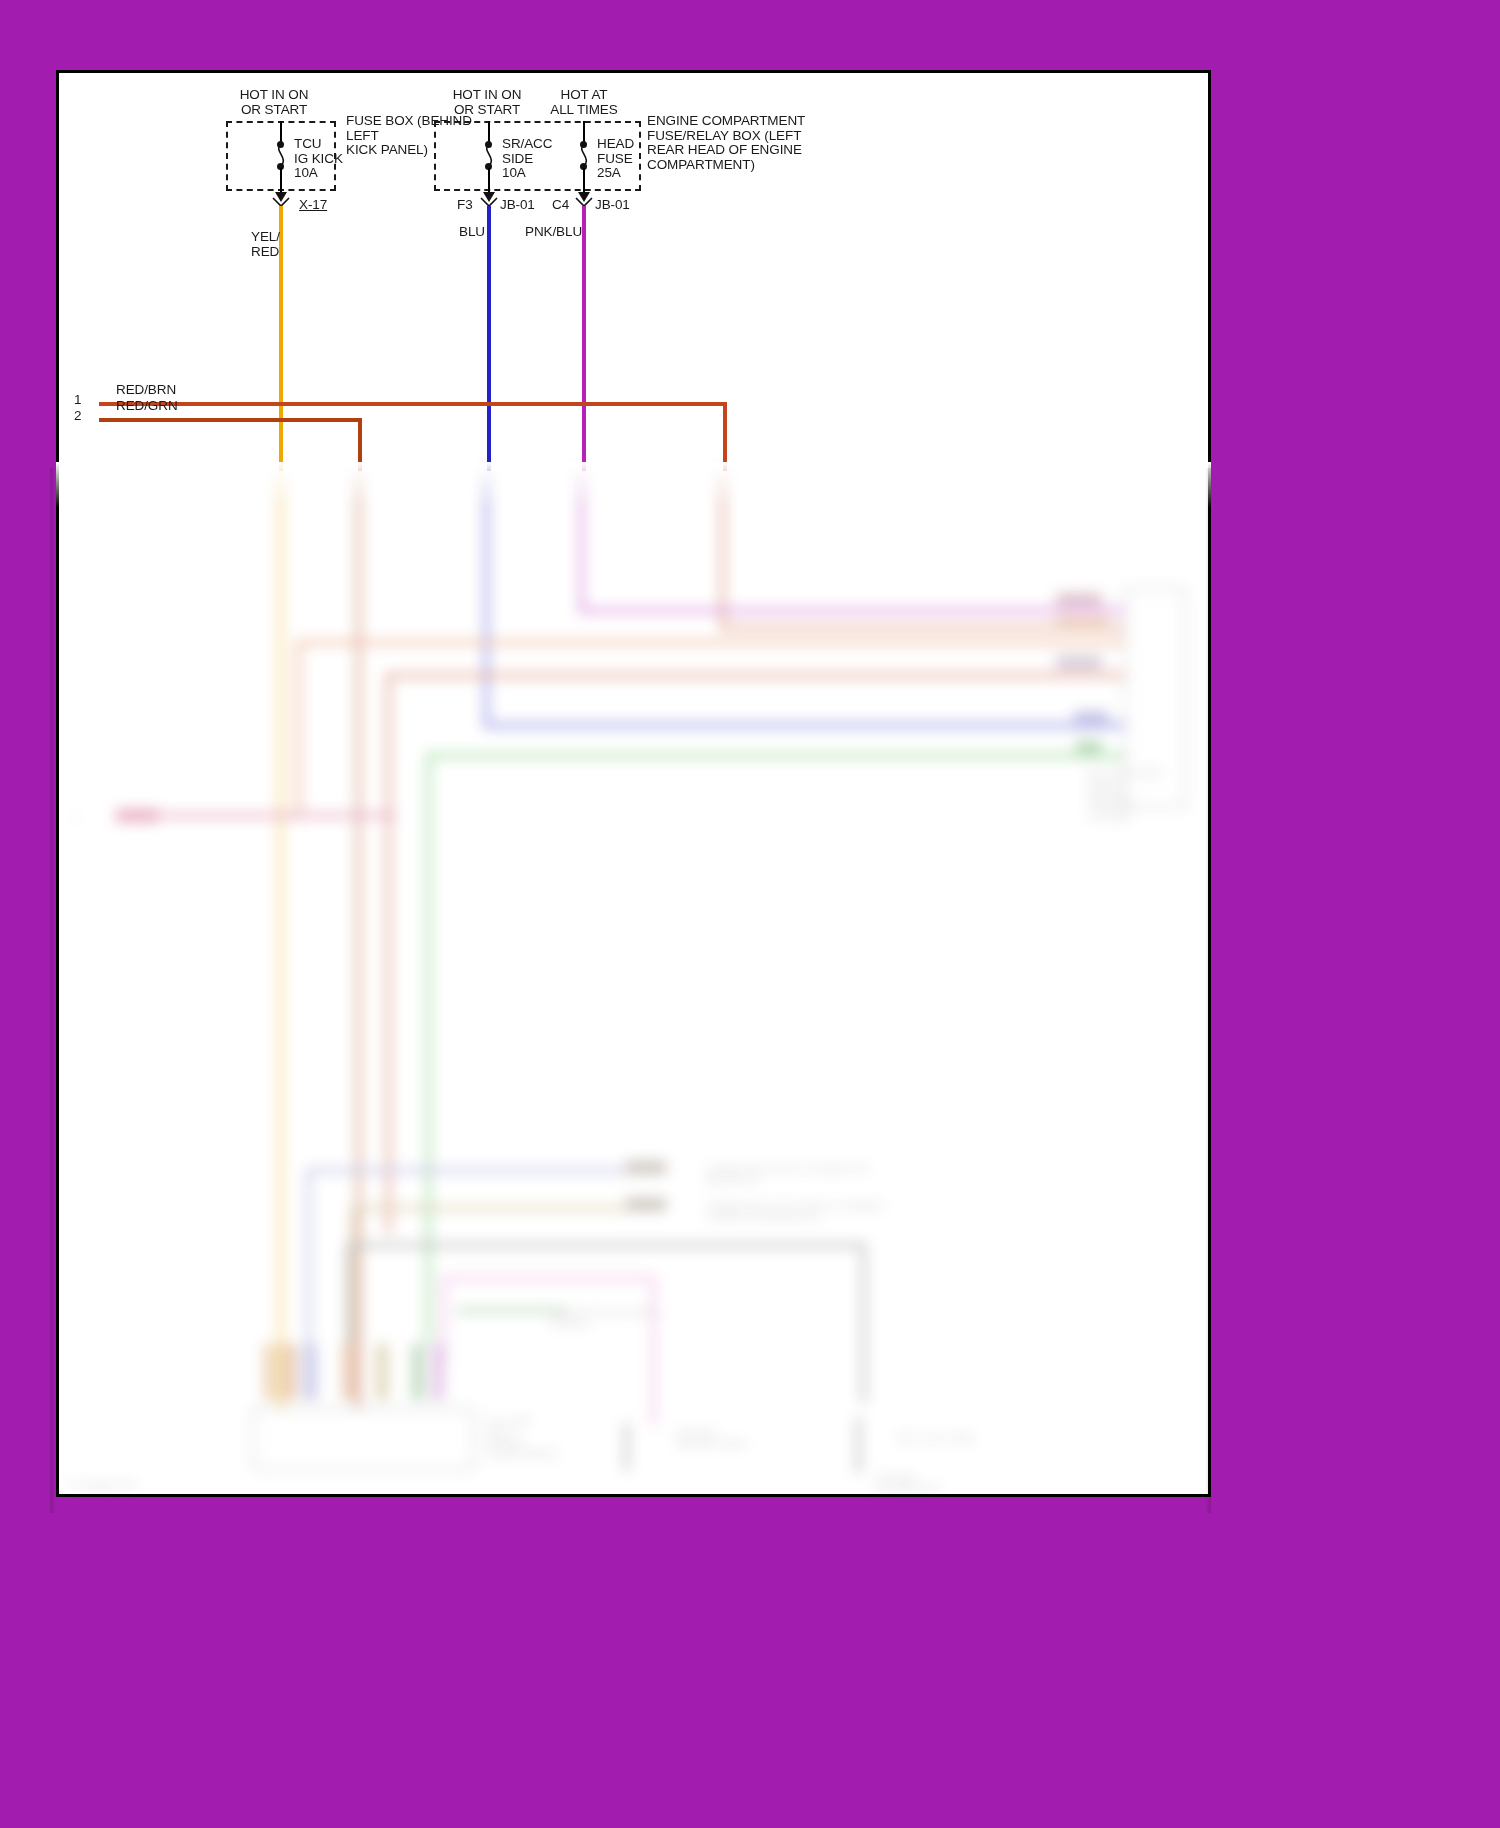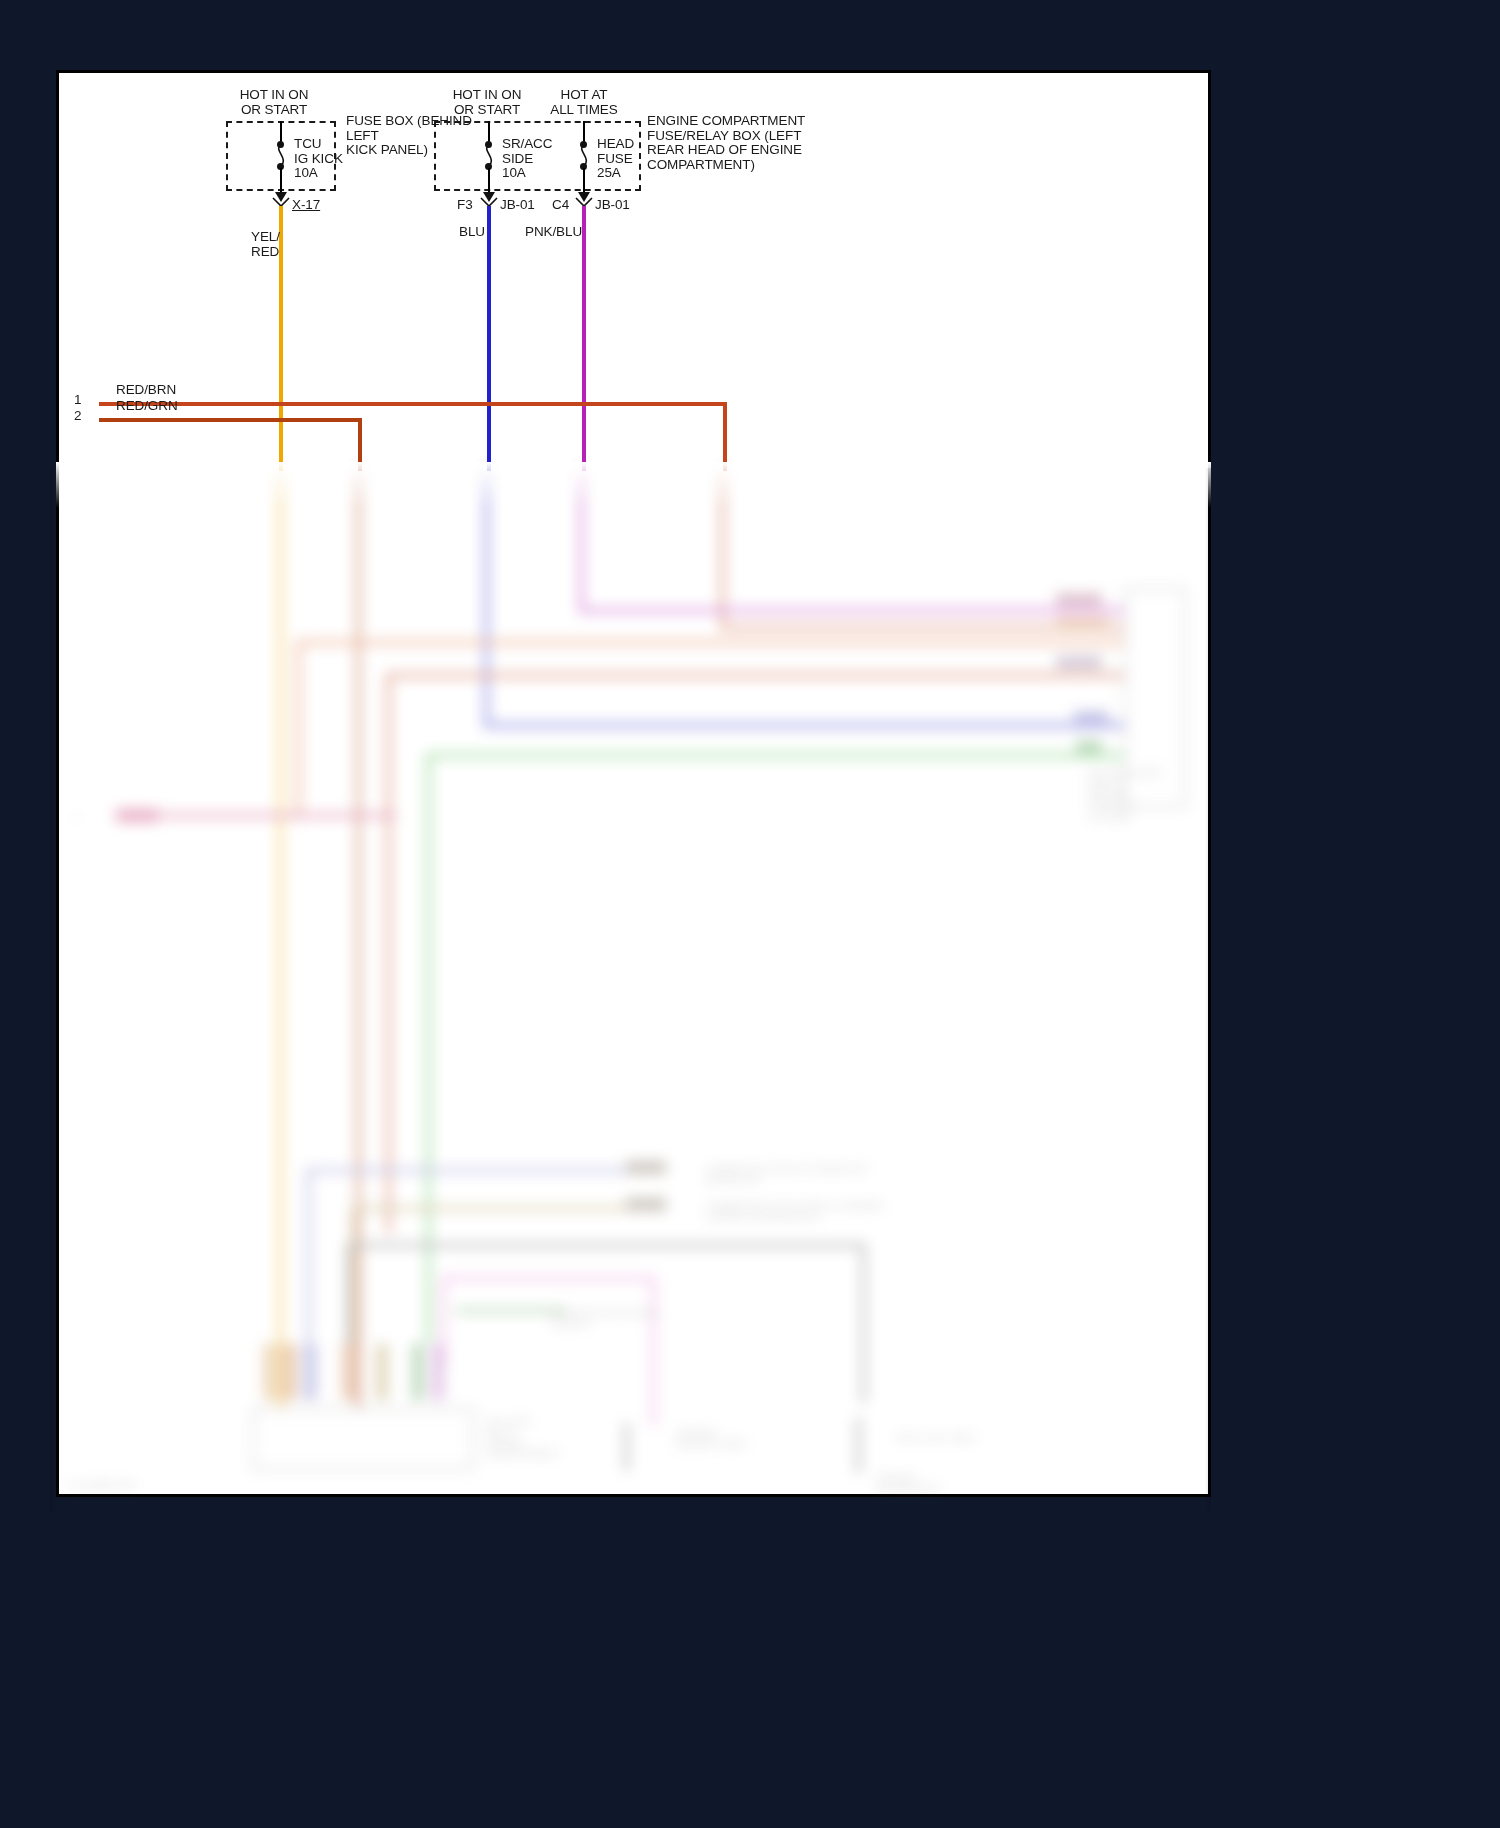"HOT IN ON" #page { background: #0f172a -> #a21caf }
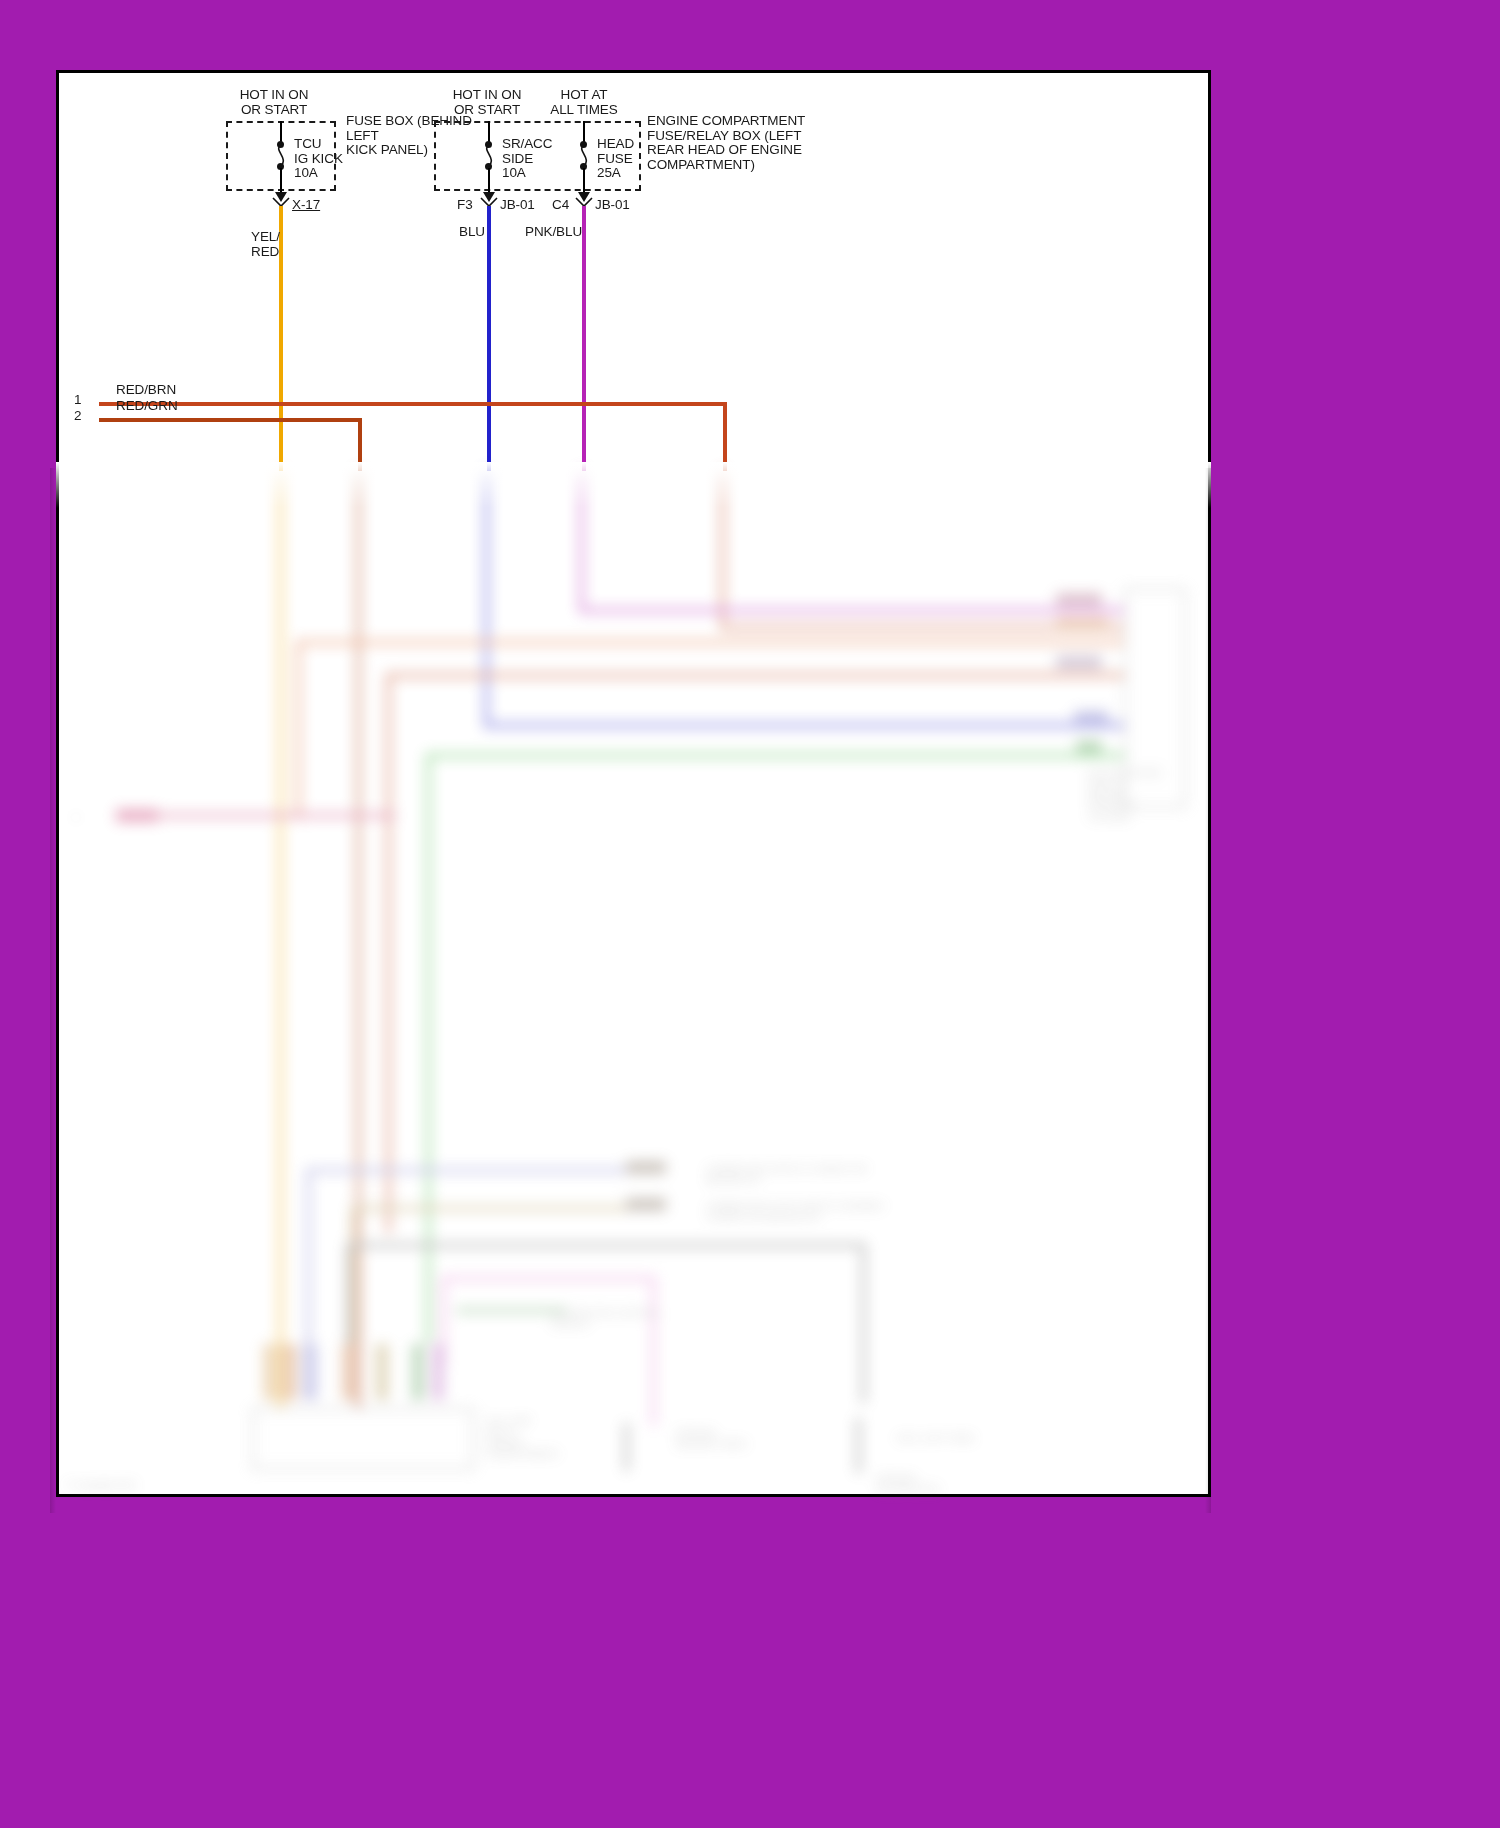"X-17" div.label { left: 233px -> 240px }
